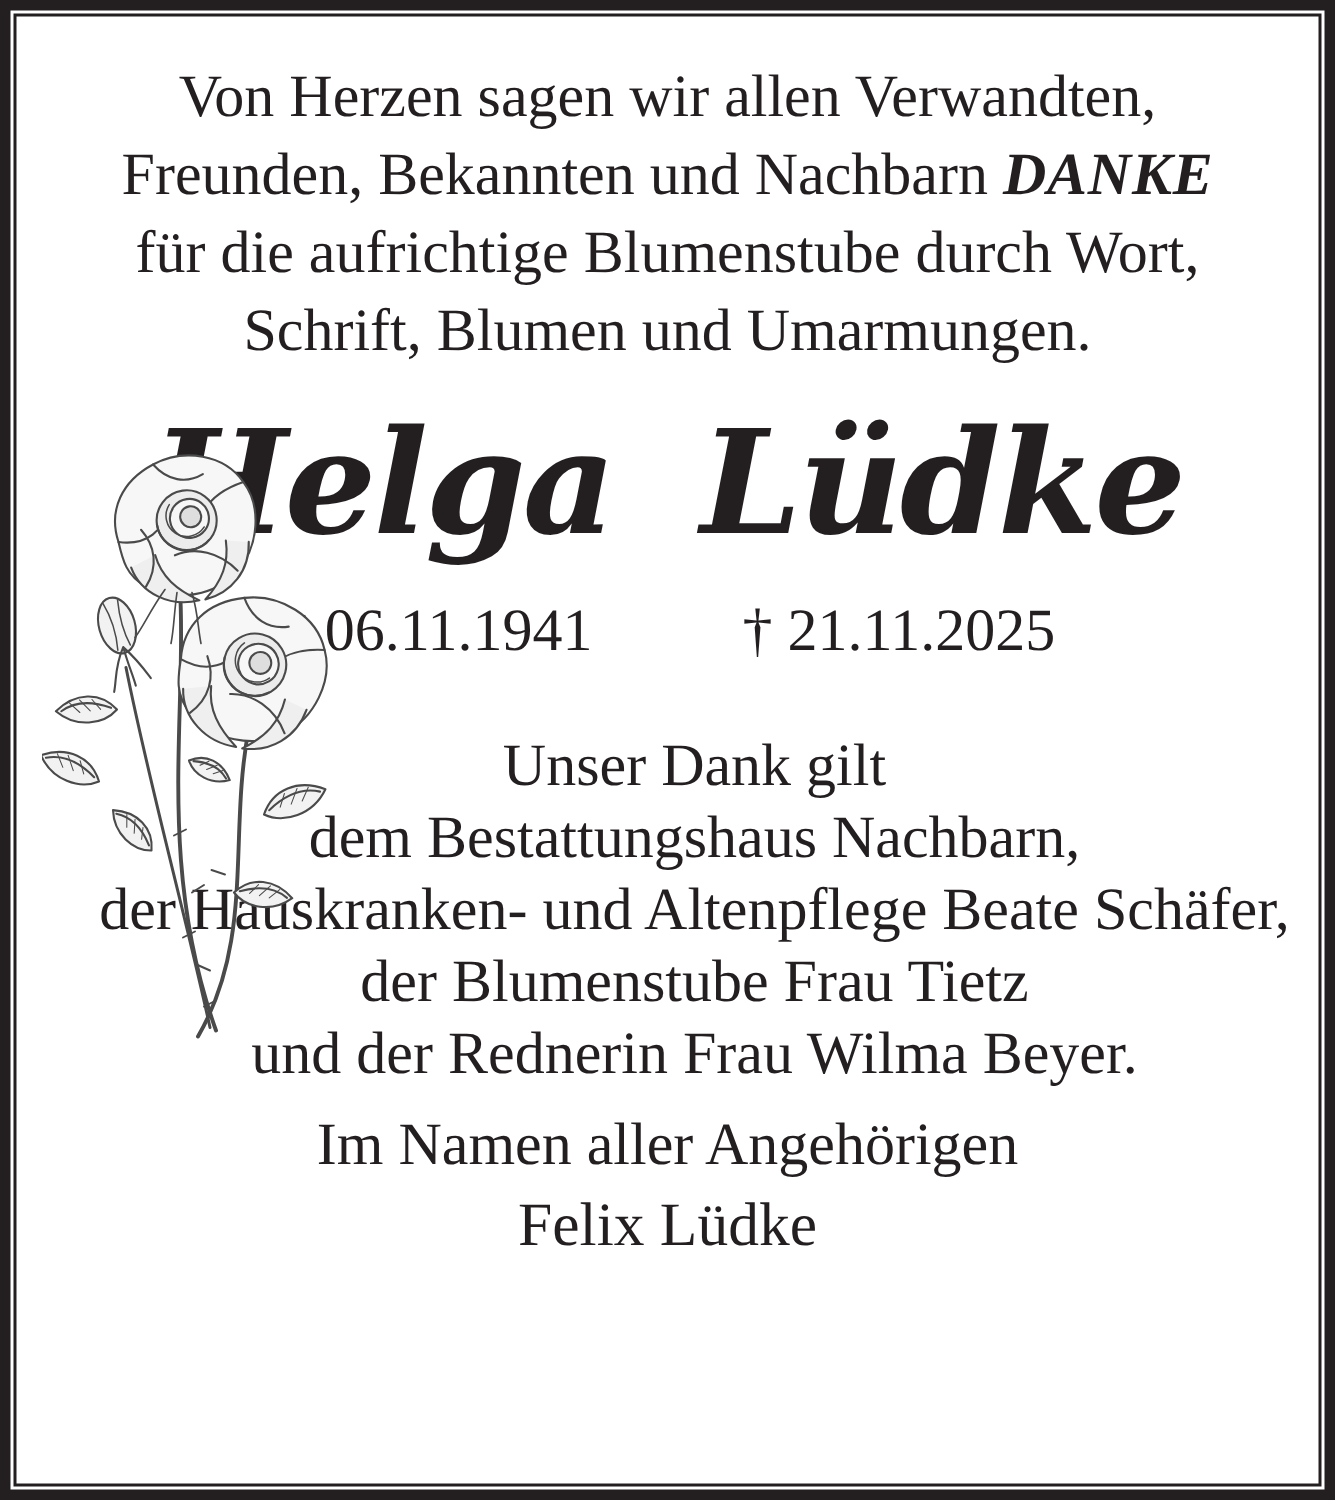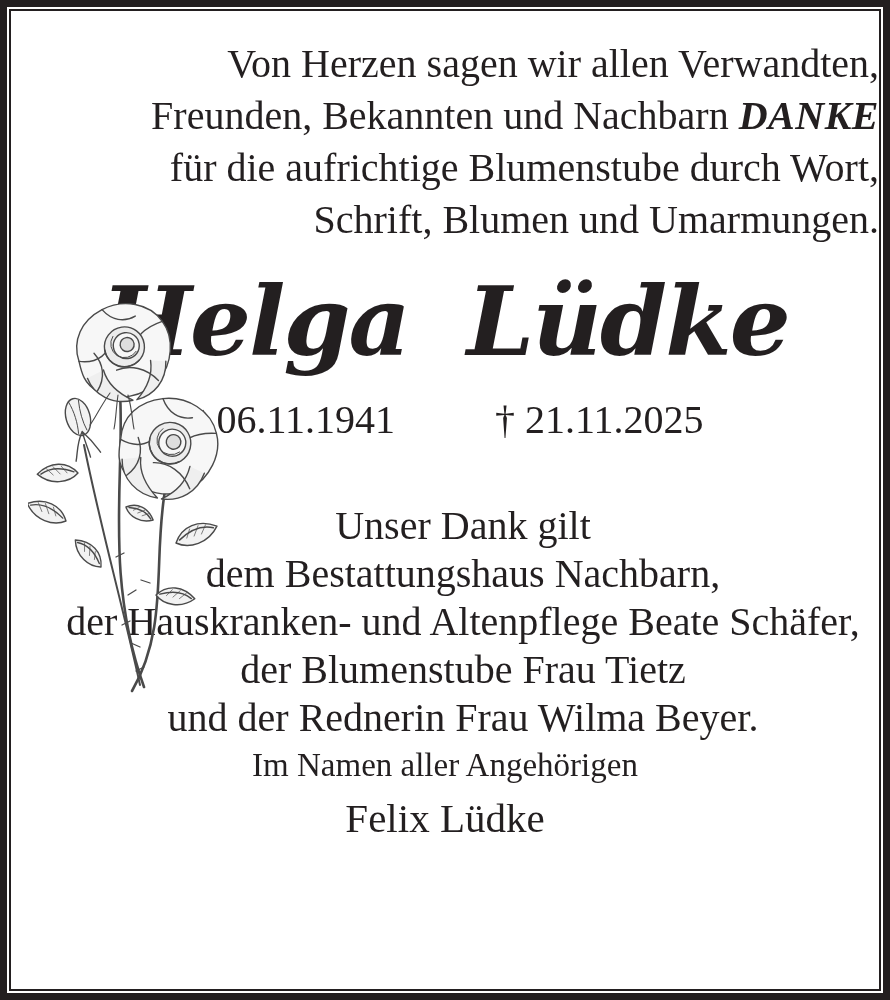"Von Herzen sagen wir allen" .opening { text-align: right -> none }
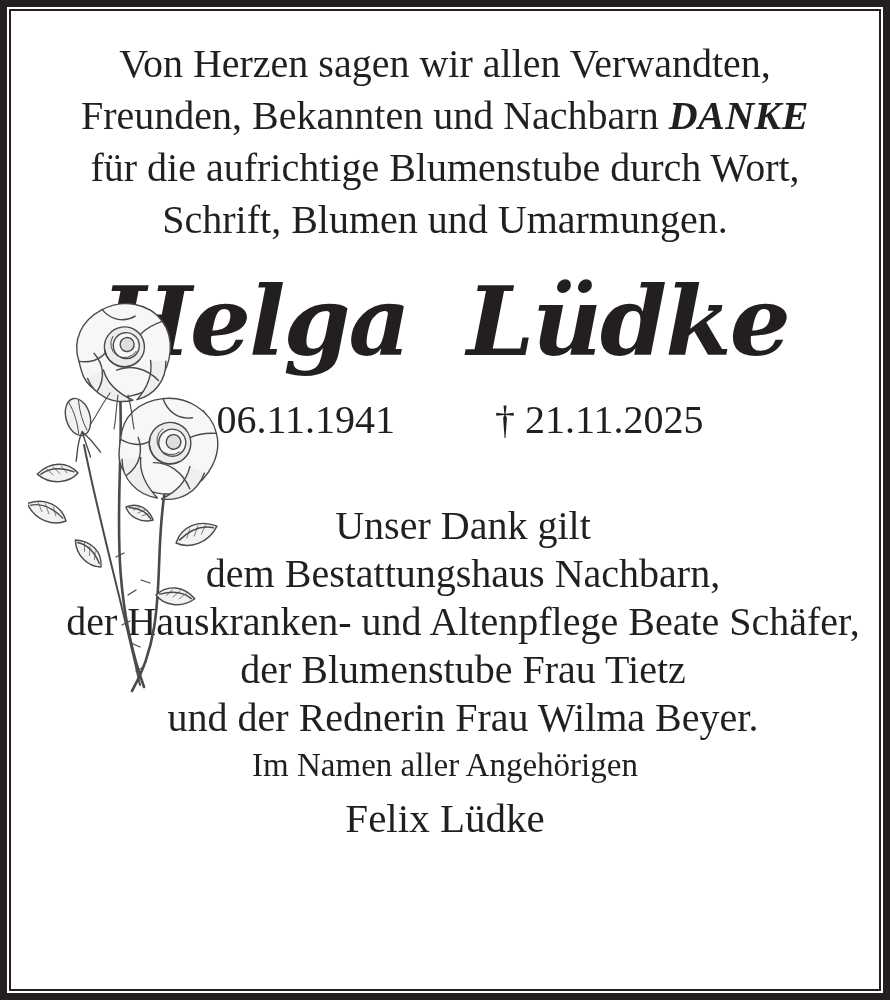"Unser Dank gilt" .acknowledgement { margin-top: 58px -> 42px }
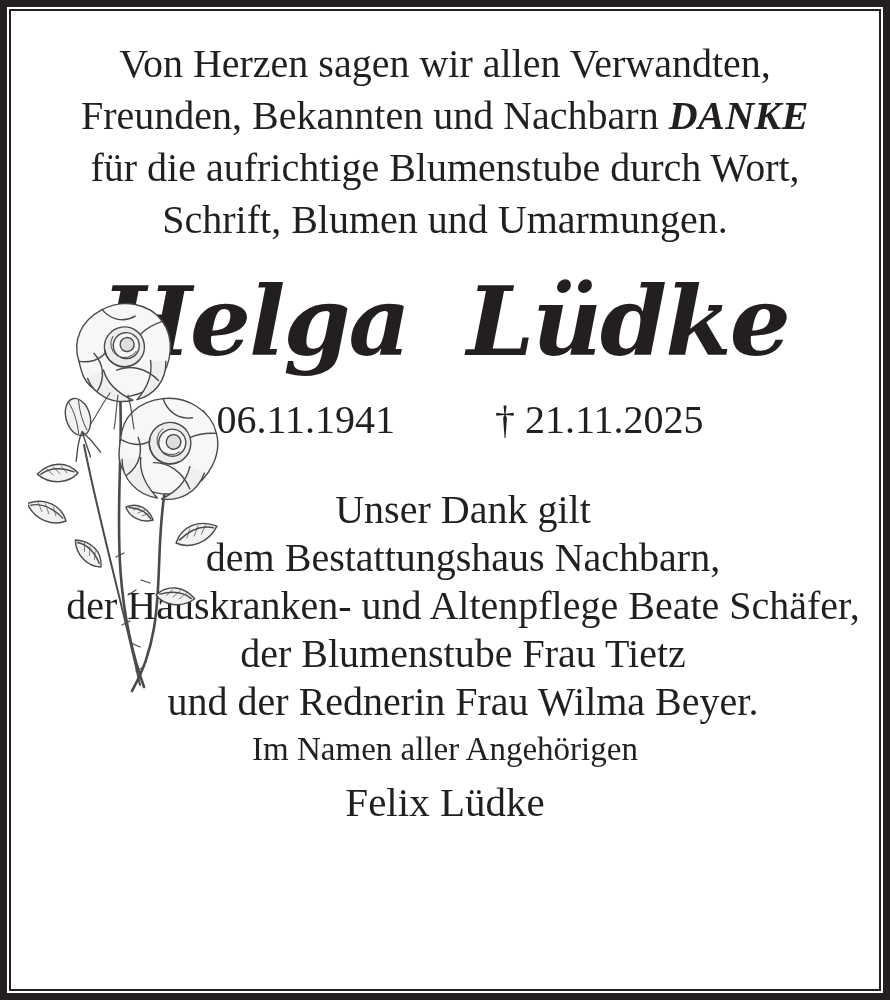"Im Namen aller Angehörigen" .on-behalf { font-size: 33px -> 40px; margin-top: none -> 14px }
